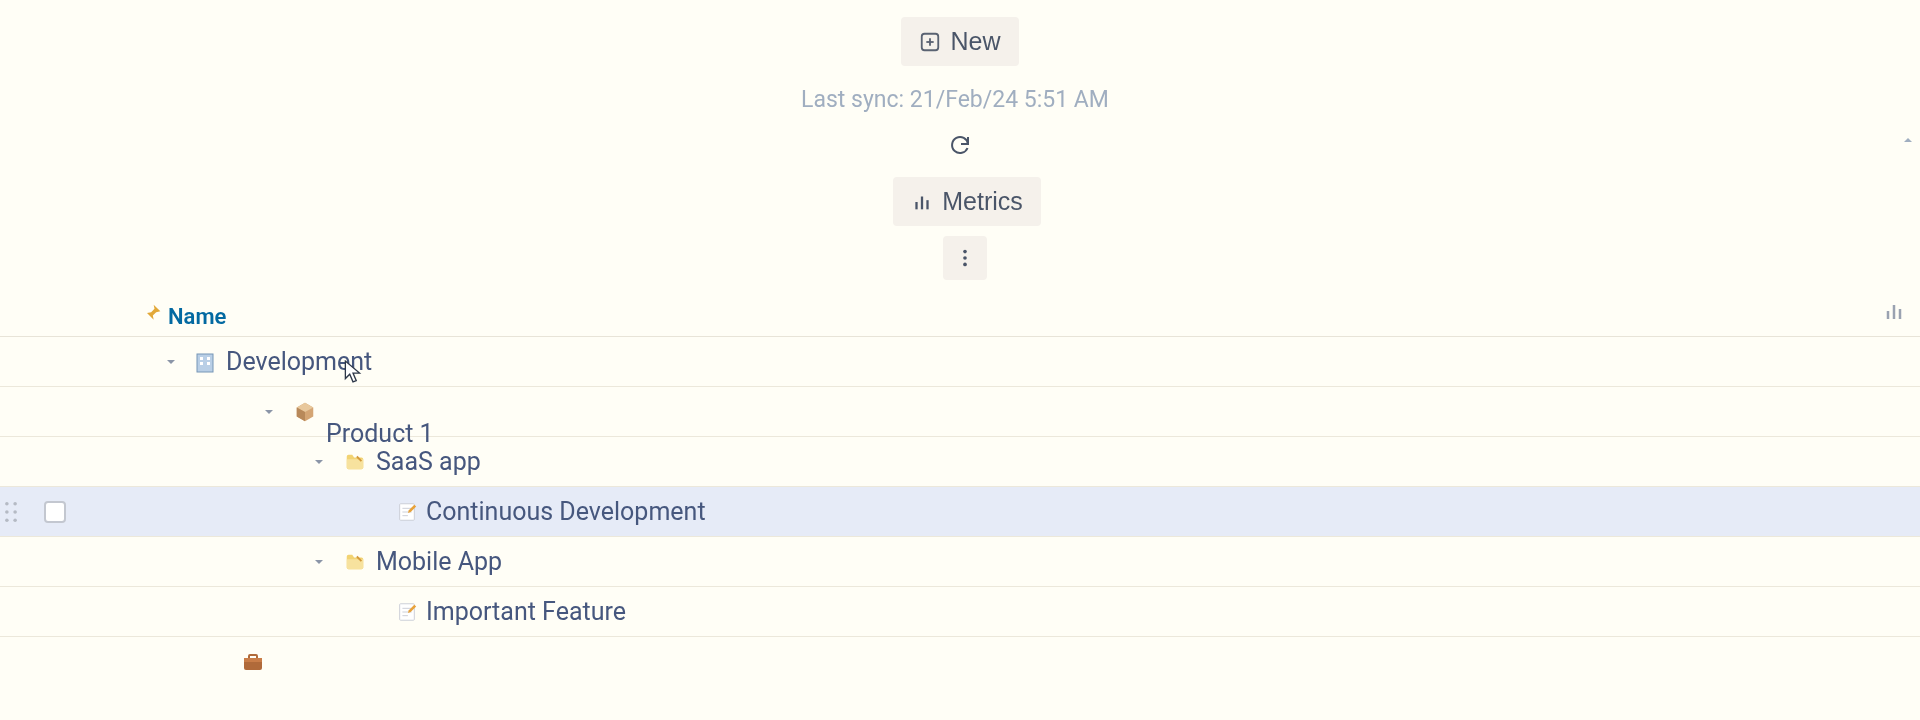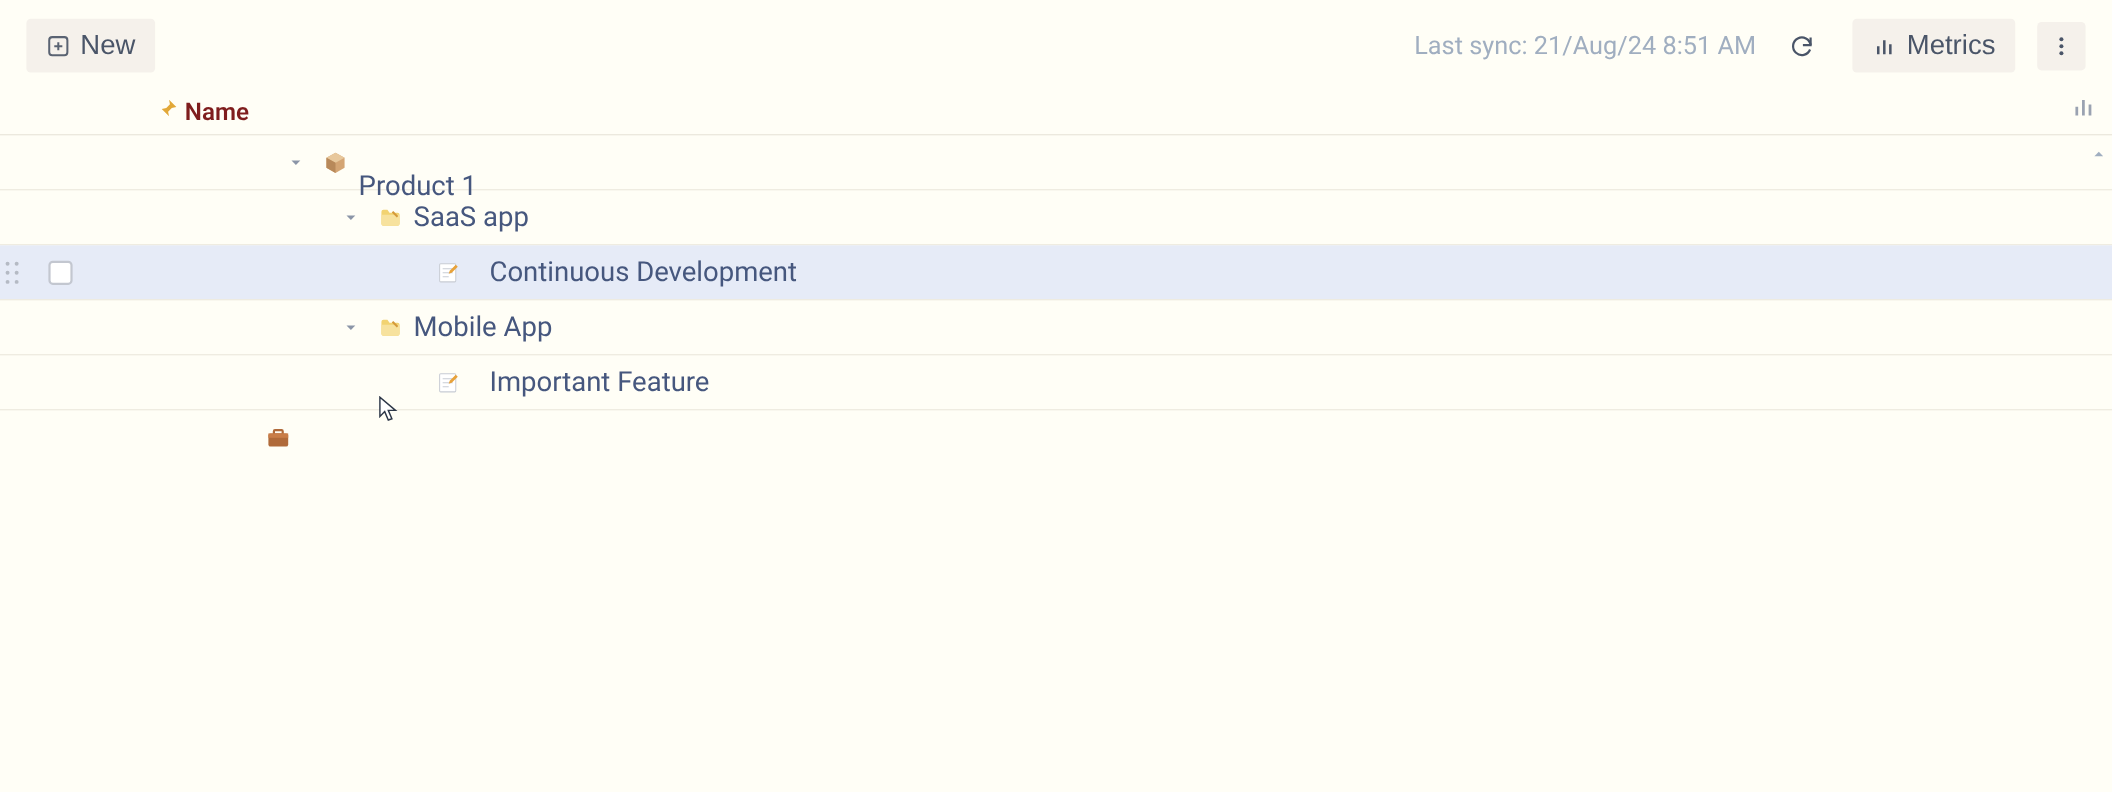"New" .toolbar { flex-direction: none -> column }
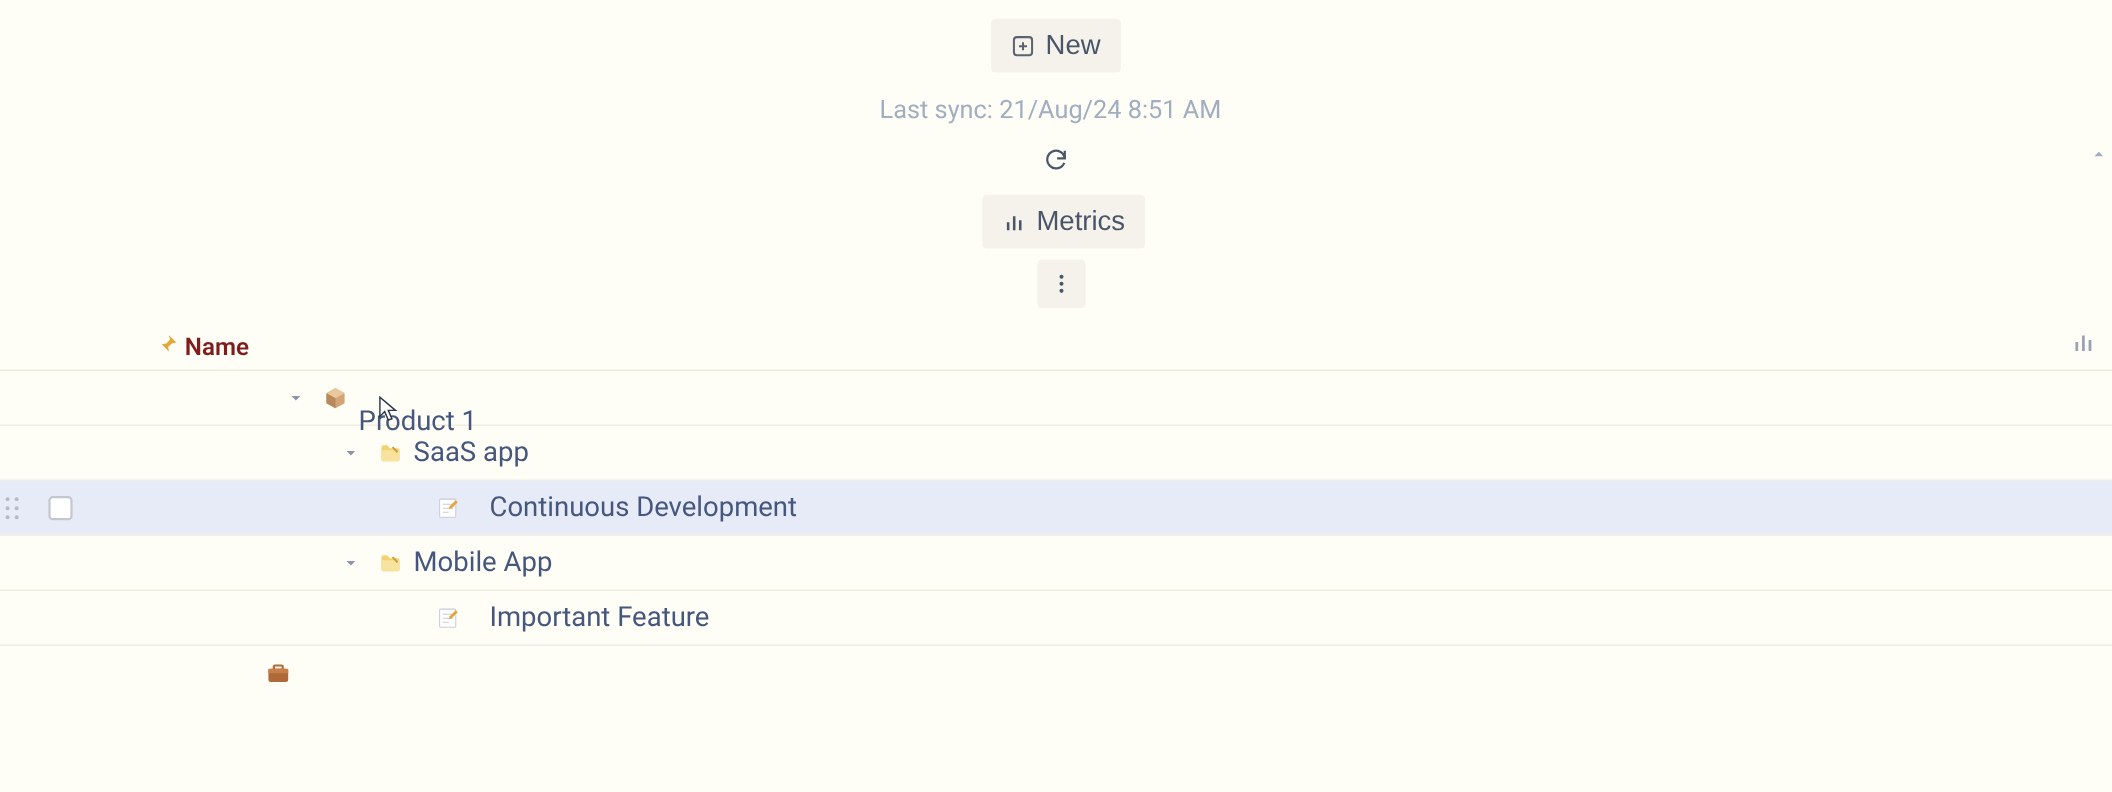"Last sync: 21/Aug/24 8:51 AM" span.sync-text { text: 21/Aug/24 8:51 -> 21/Feb/24 5:51 }
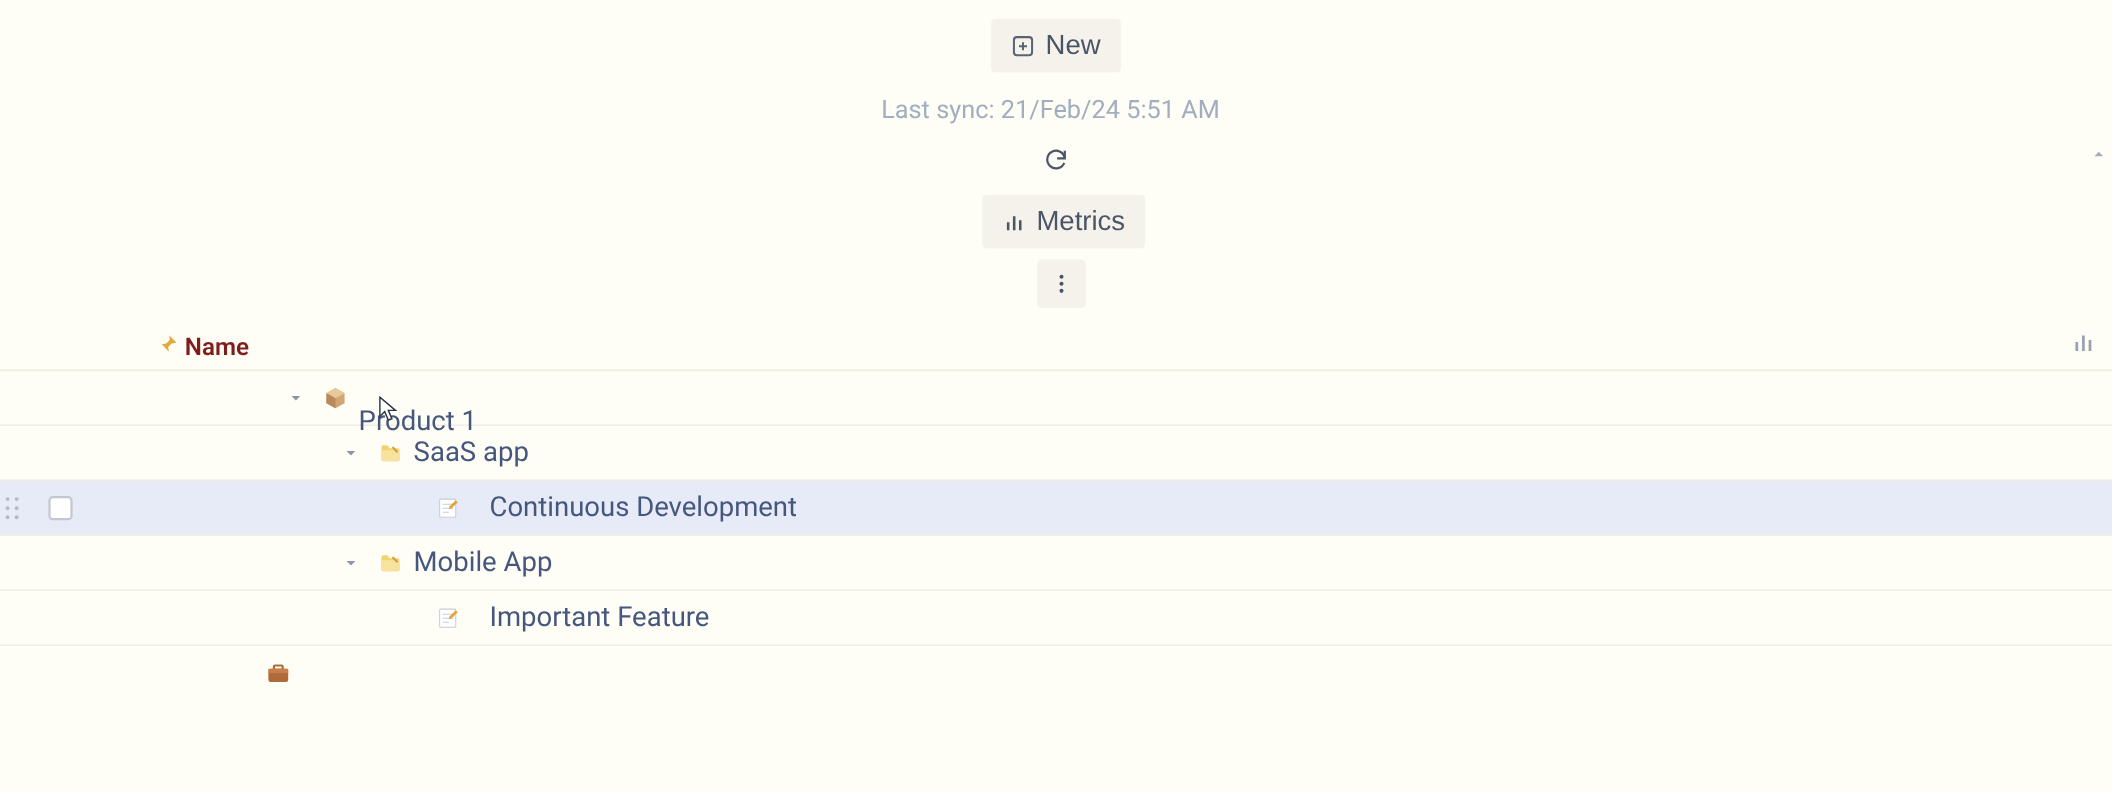"Name" .header-row .name-label { color: #7f1d1d -> #0369a1 }
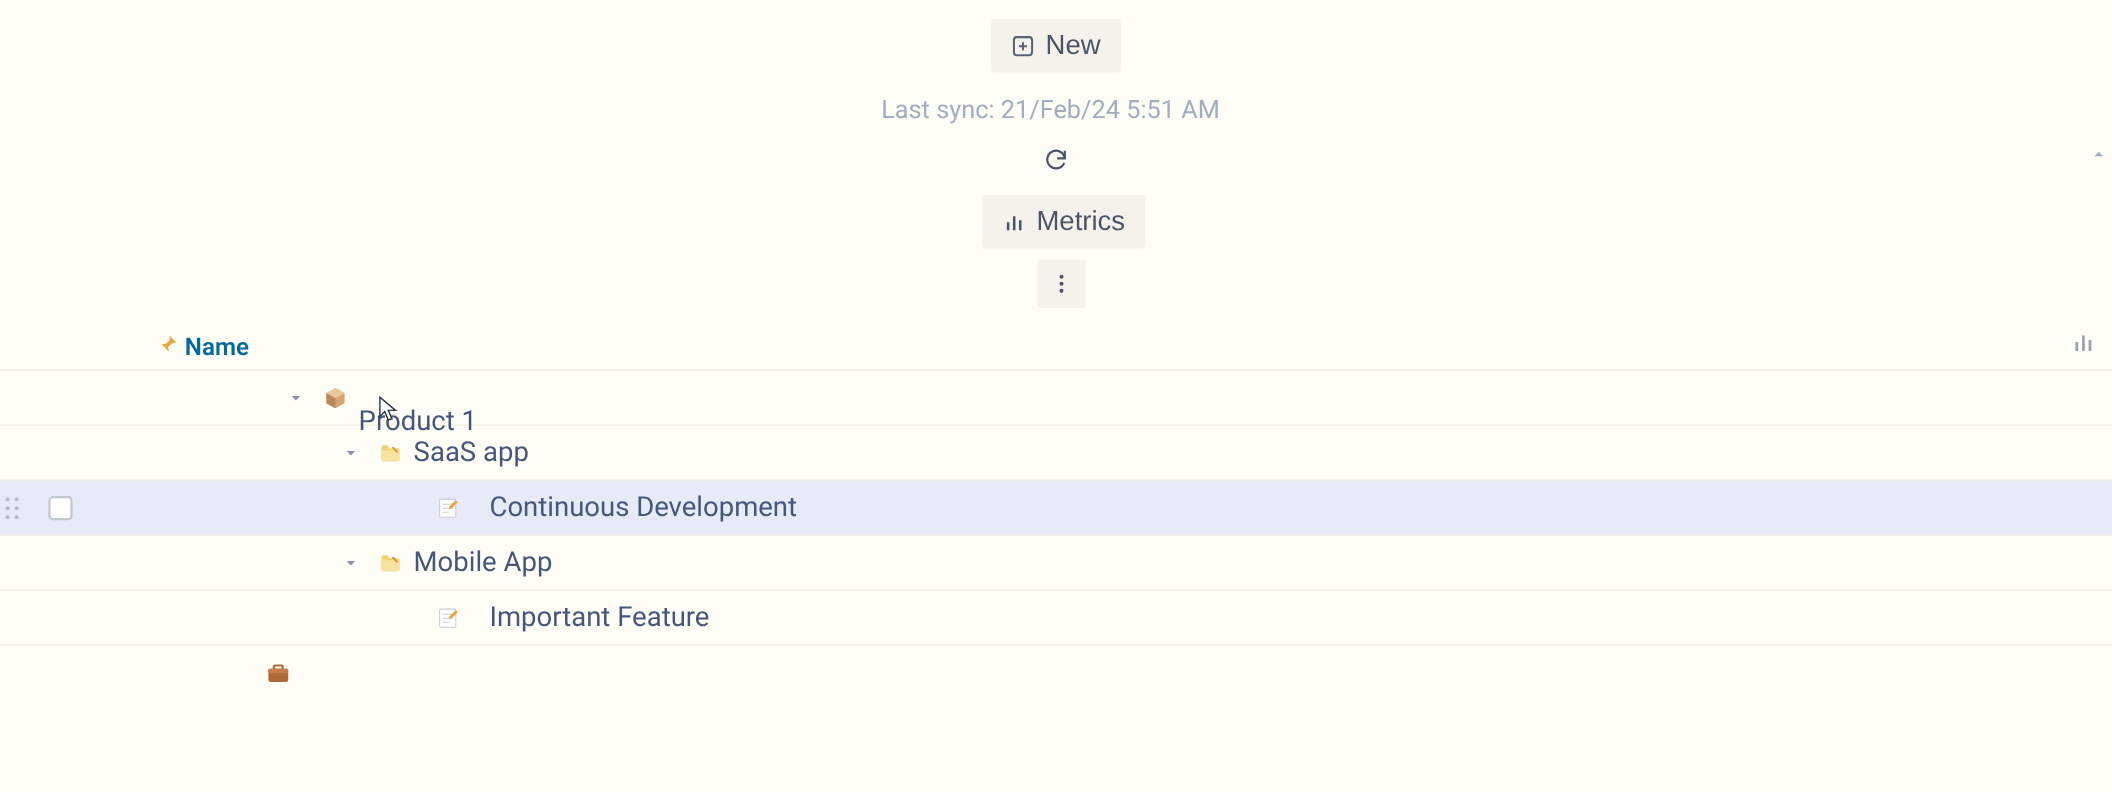"Development" div.row { html: none -> <div> <span> <svg> <path></path> </svg> </span> <span> <svg> <rect></rect> <rect></rect> <rect></rect> <rect></rect> <rect></rect> </svg> </span> <span>Development</span> </div> }
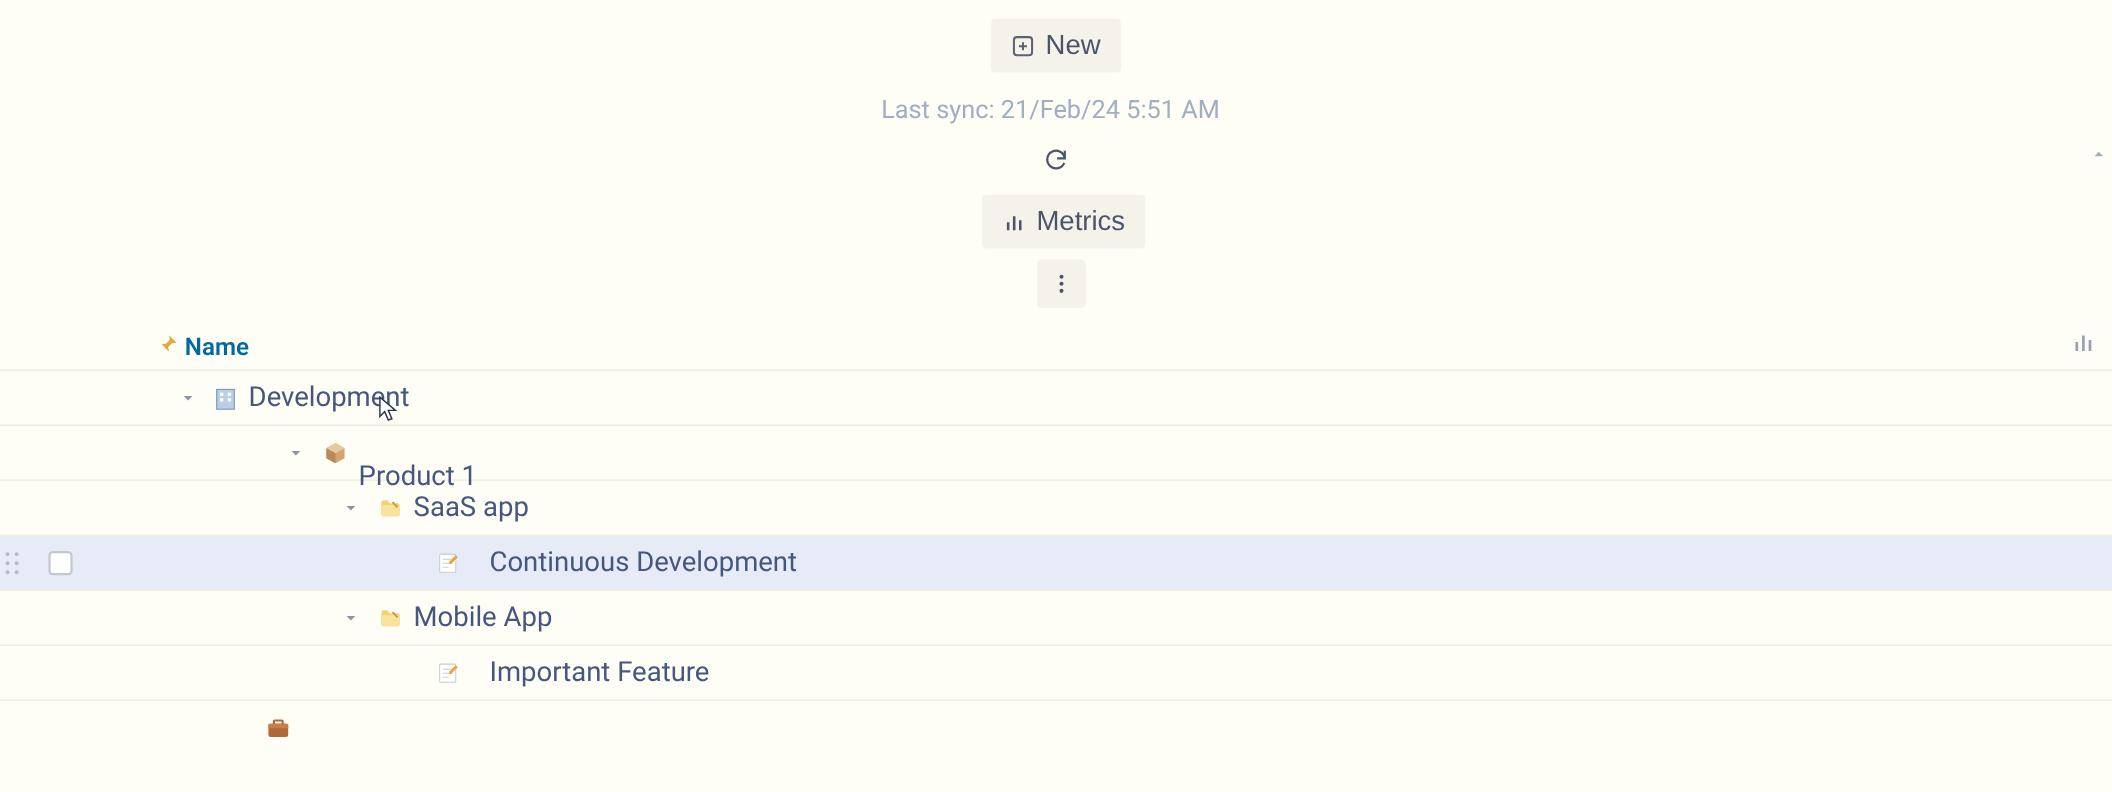"Continuous Development" .lv4 .label { left: 445px -> 426px }
